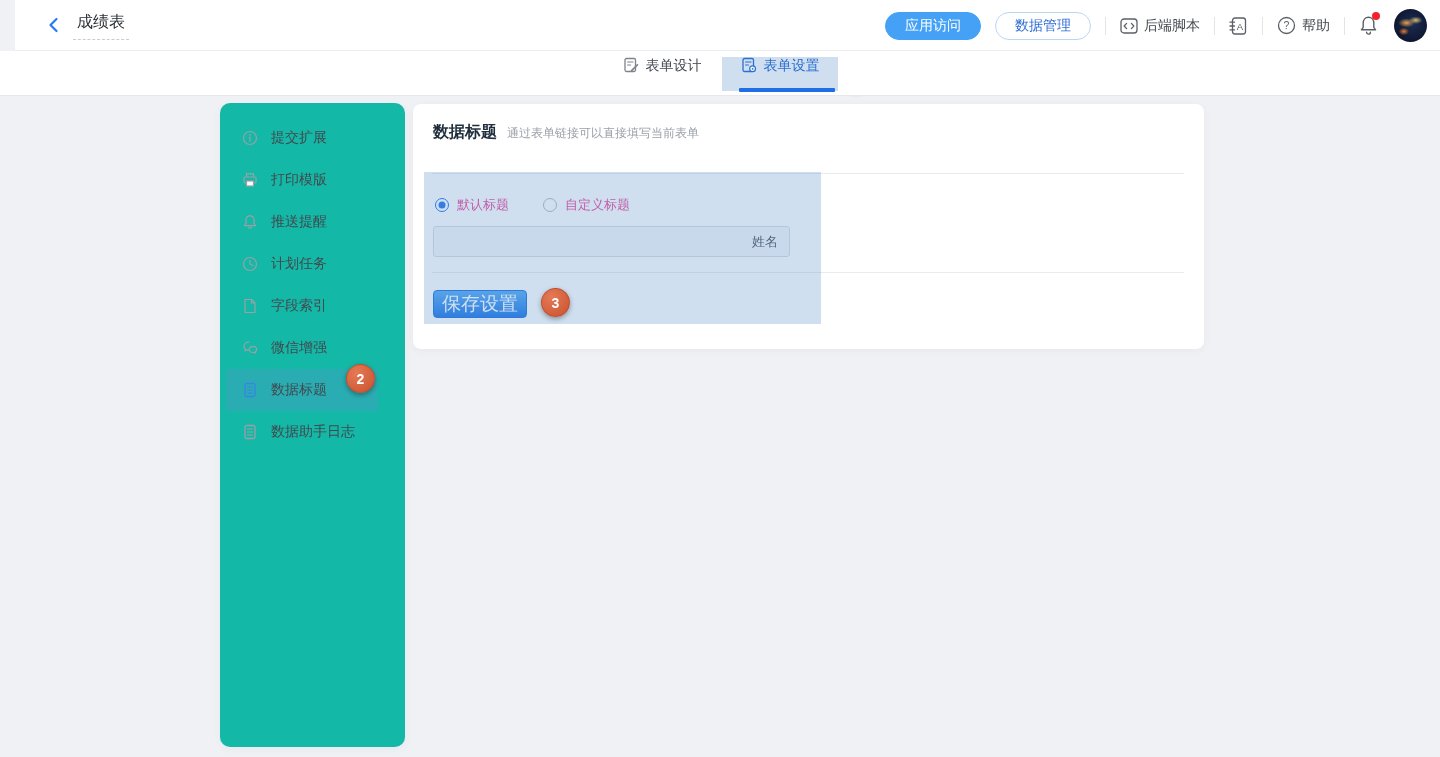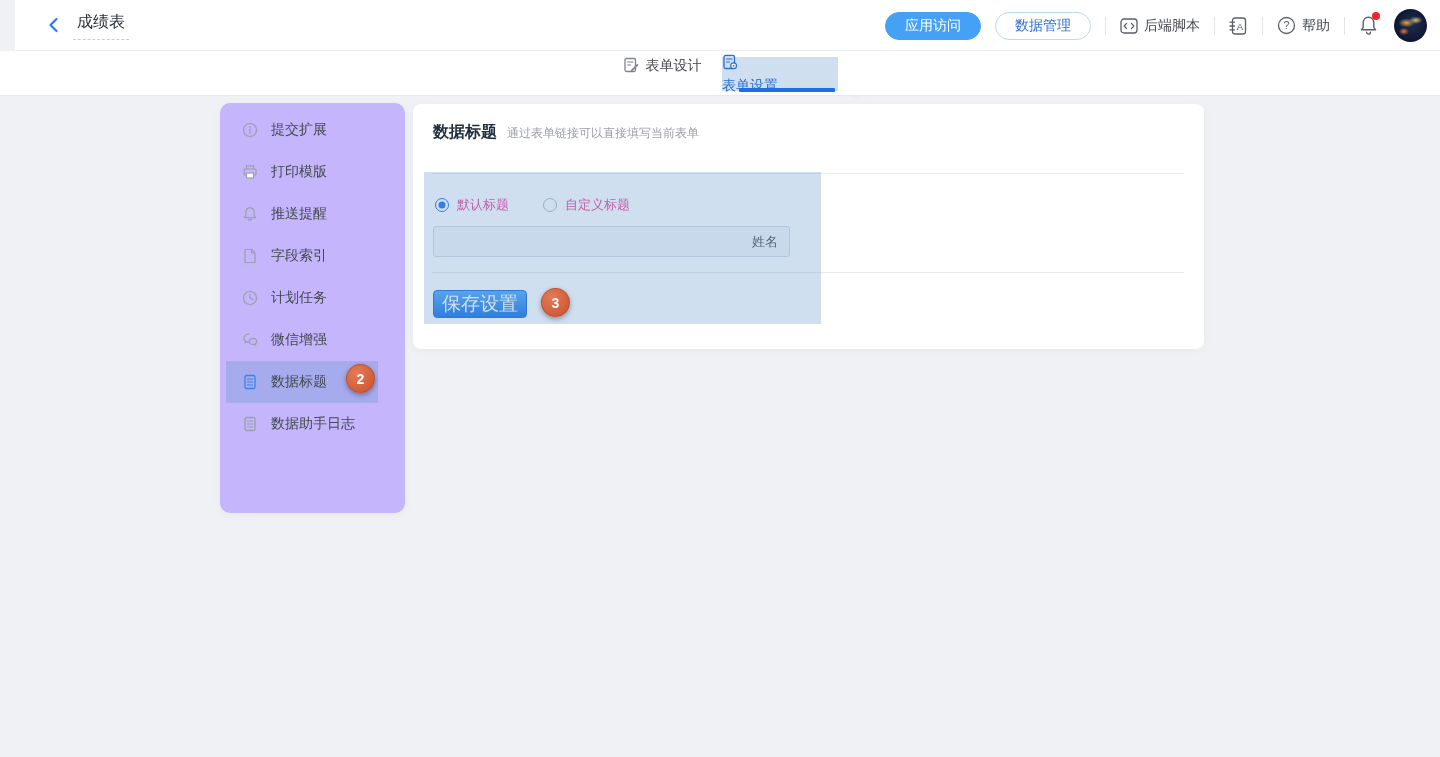"表单设置" .tab.active { flex-direction: column -> none }
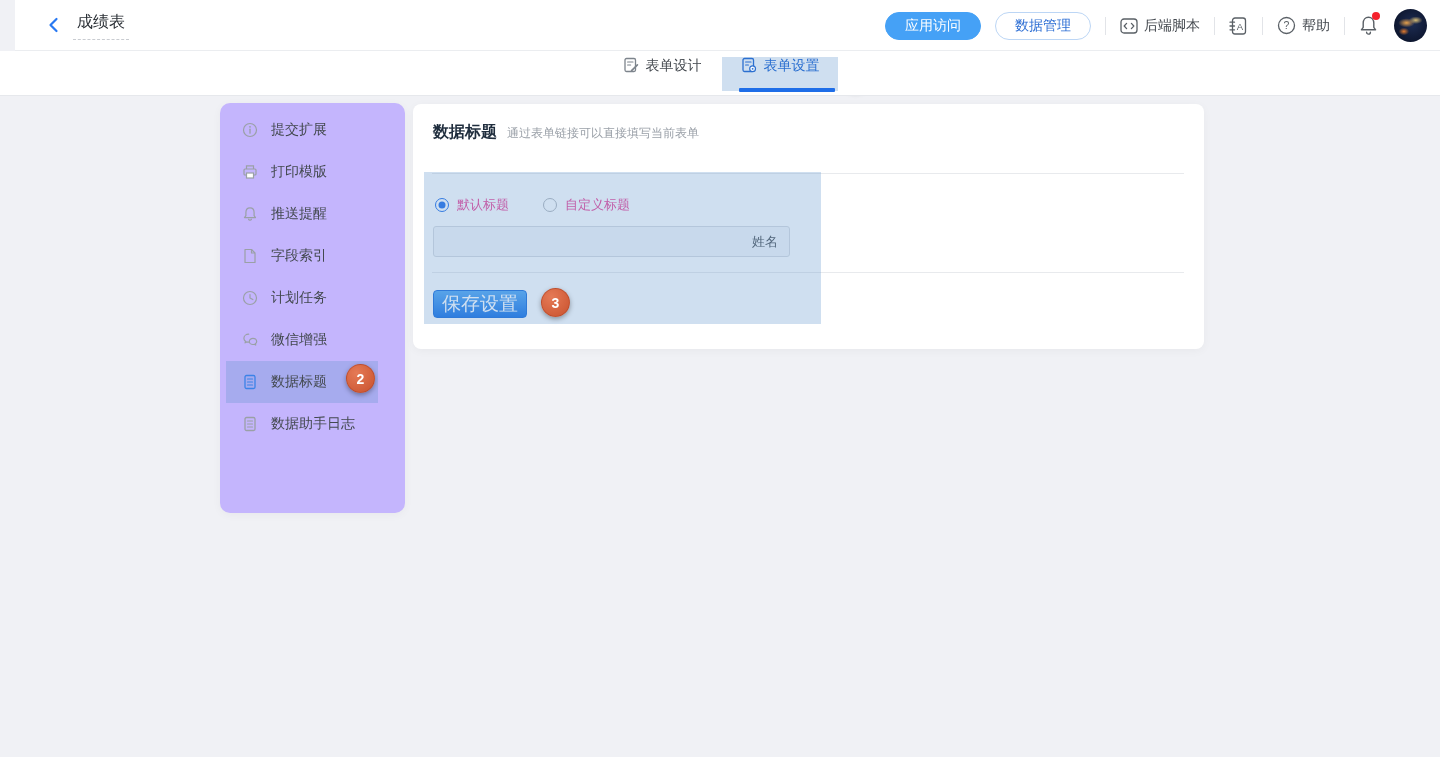"提交扩展" .sidebar { background: #c4b5fd -> #14b8a6; height: 410px -> 644px; padding-top: 6px -> 14px }
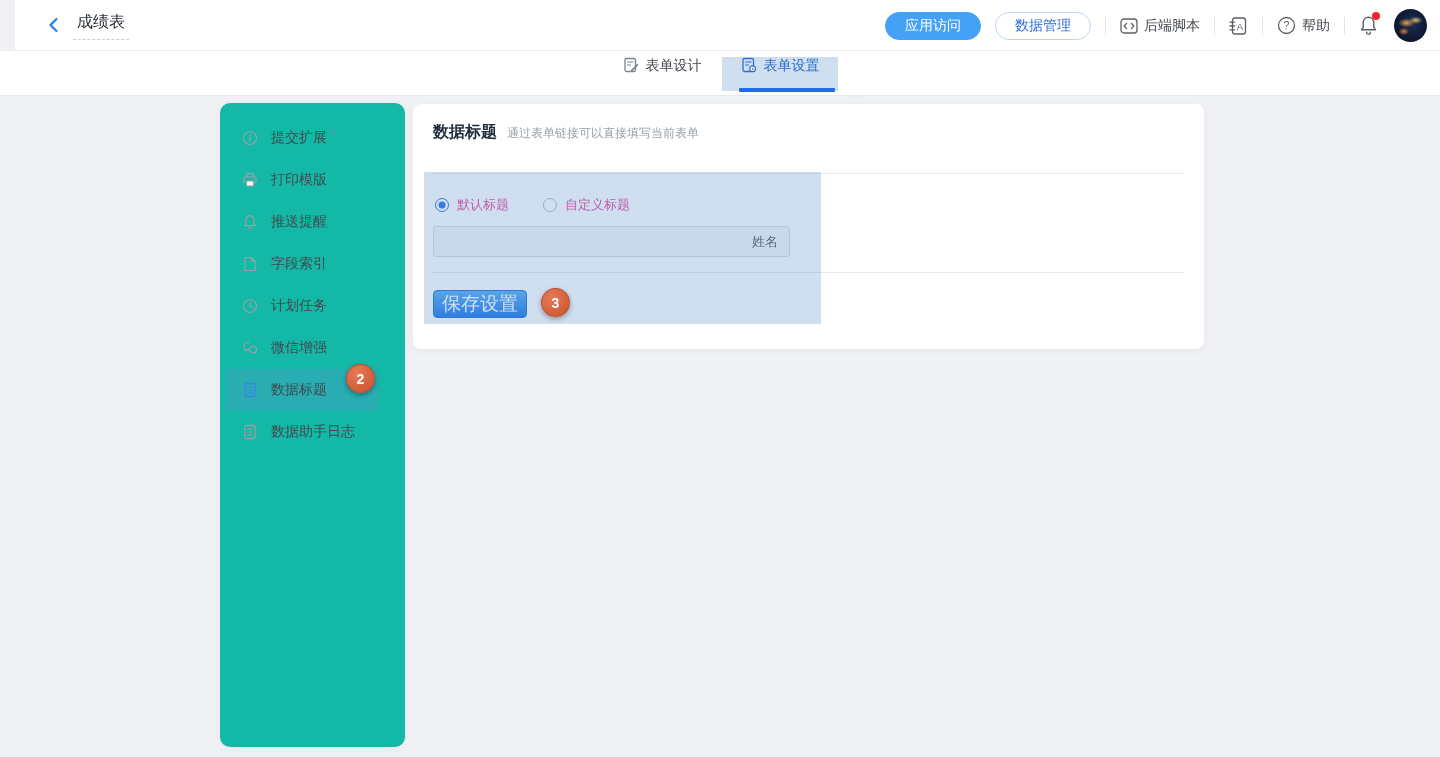"字段索引" div.side-item { order: before "计划任务" -> after "计划任务" }
